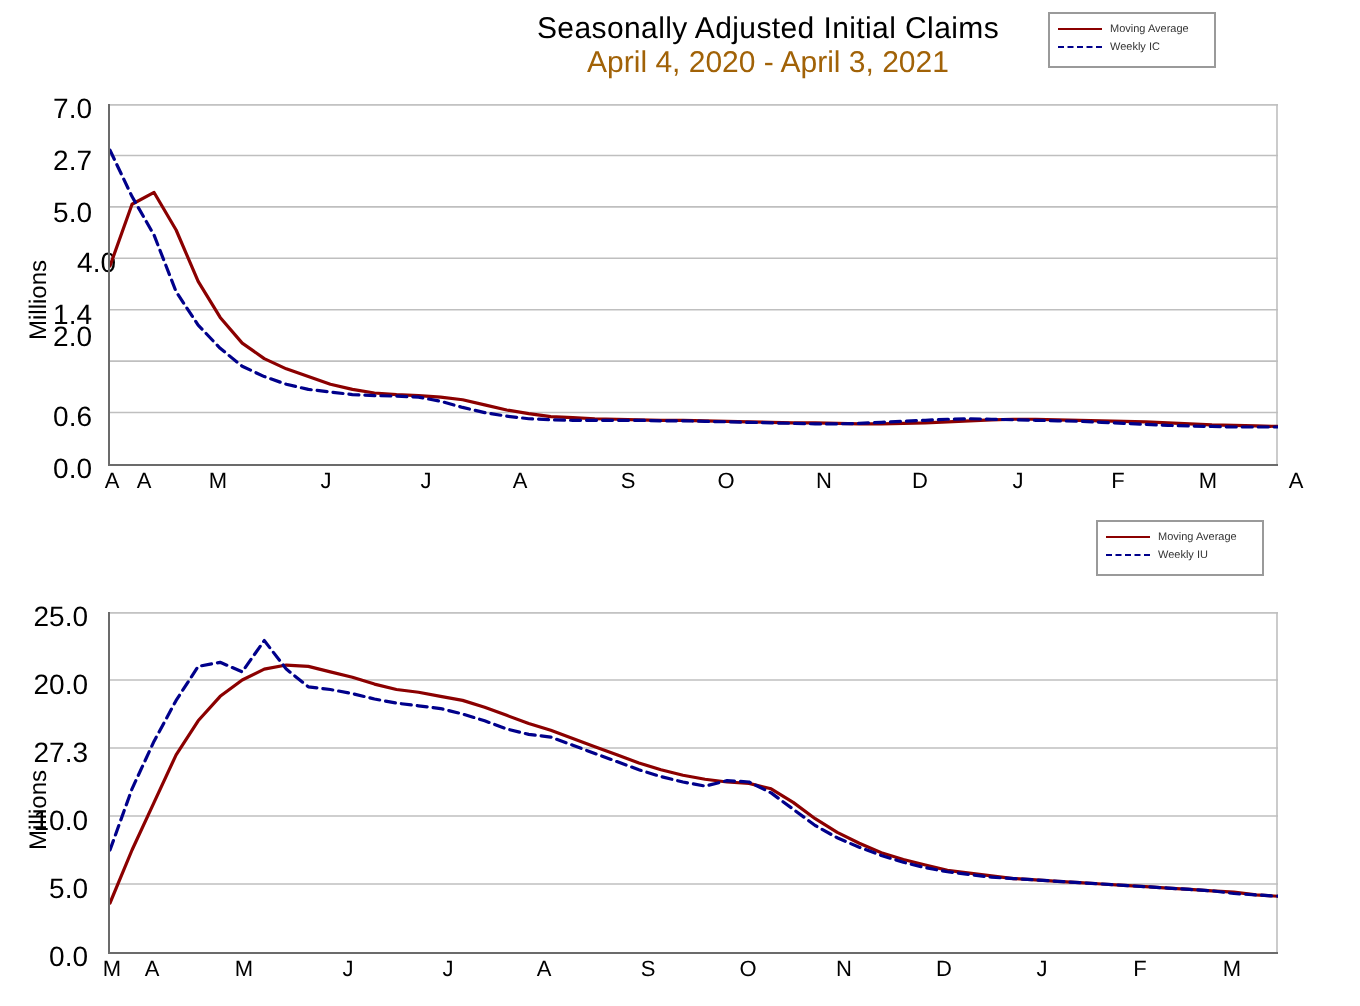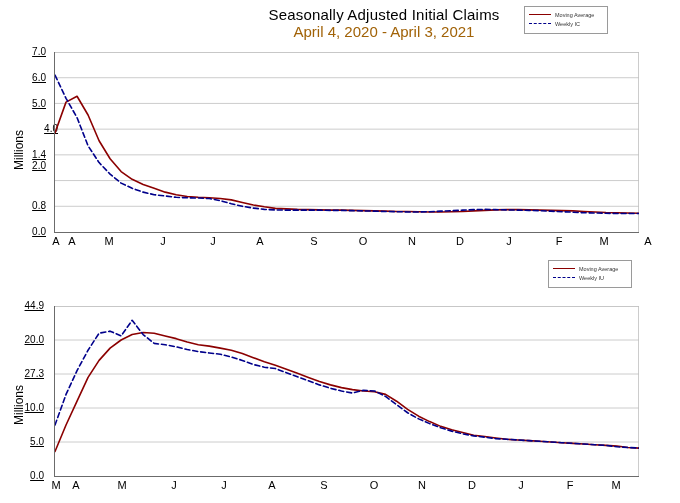"7.0" .ytick { font-size: 10px -> 14px; text-decoration: underline -> none }
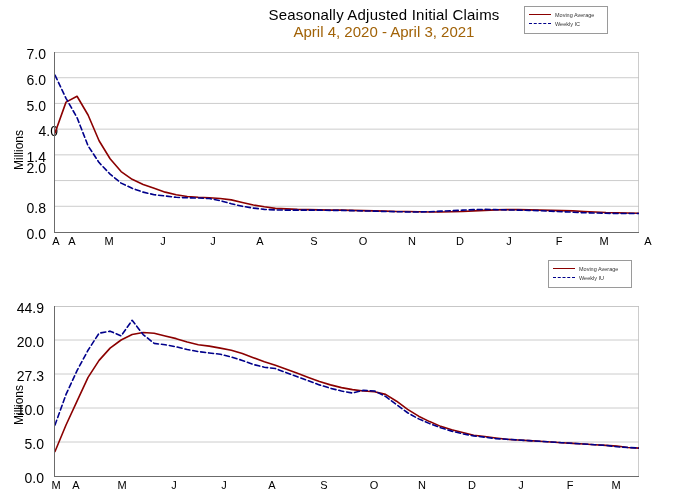"6.0" div.ytick { text: 6.0 -> 2.7 }
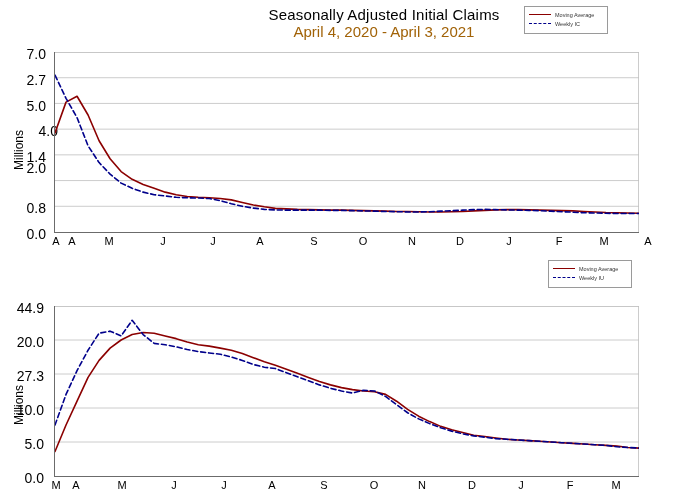"0.8" div.ytick { text: 0.8 -> 0.6 }
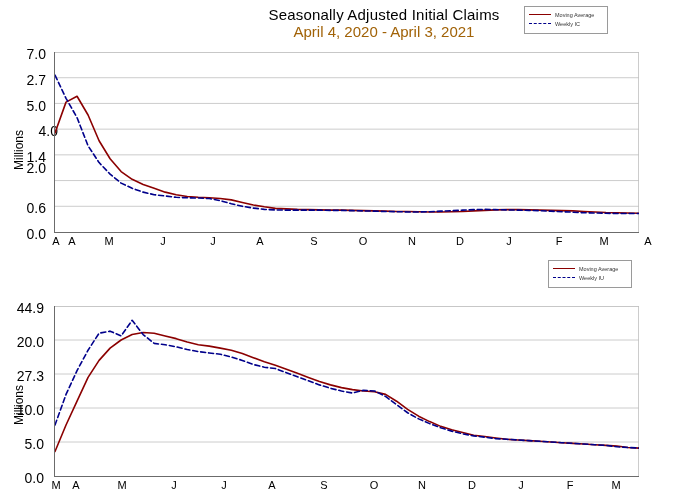"44.9" div.ytick { text: 44.9 -> 25.0 }
